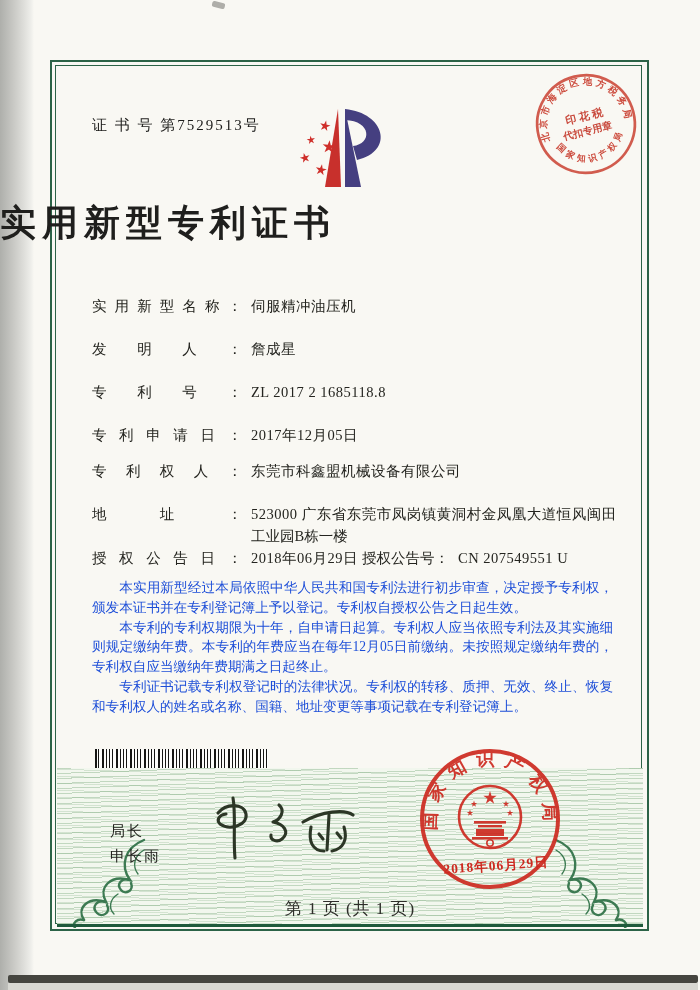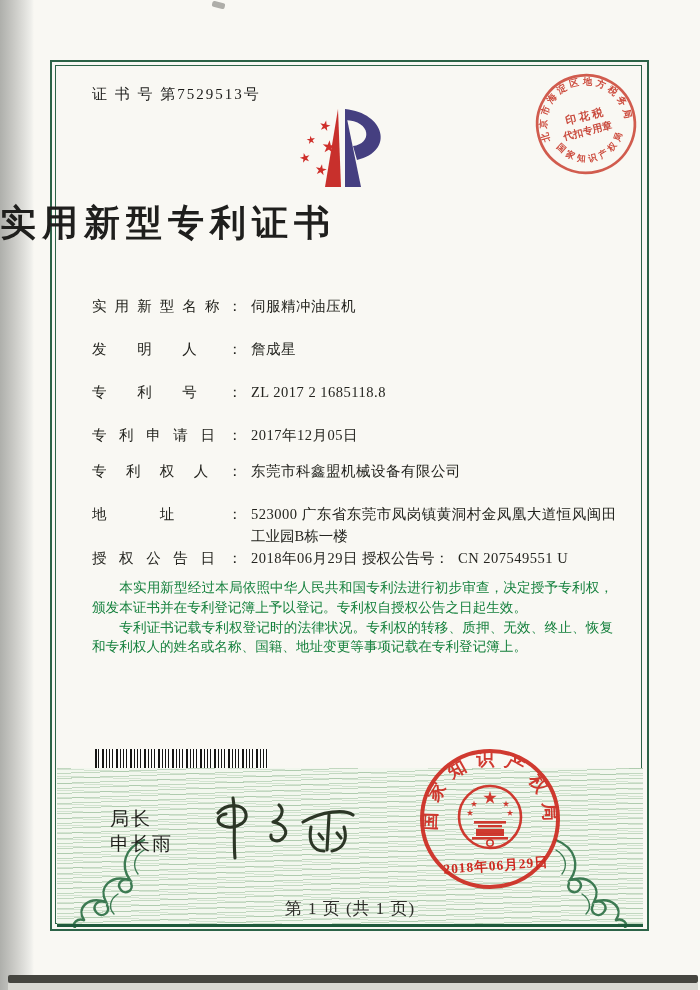"证 书 号 第7529513号" .certno { top: 85px -> 116px }
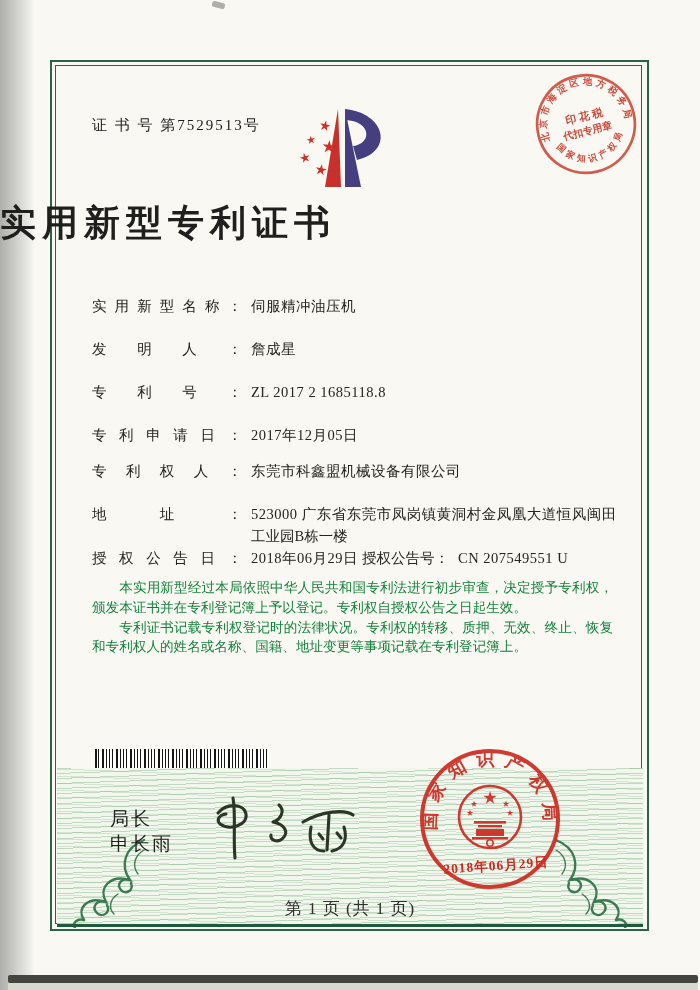"本实用新型经过本局依照中华人民共和国专利法进行初步审查，决定授予专利权，颁发本证" .paras { color: #15803d -> #1d4ed8 }
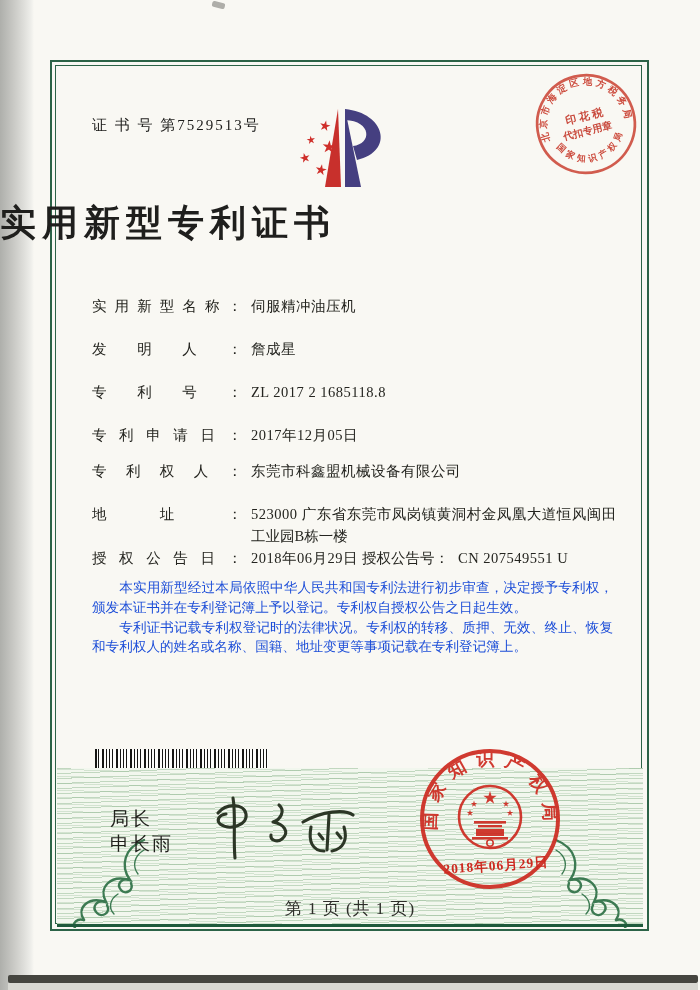"本专利的专利权期限为十年，自申请日起算。专利权人应当依照专利法及其实施细则规定缴" p { html: none -> <p>本专利的专利权期限为十年，自申请日起算。专利权人应当依照专利法及其实施细则规定缴纳年费。本专利的年费应当在每年12月05日前缴纳。未按照规定缴纳年费的，专利权自应当缴纳年费期满之日起终止。</p> }
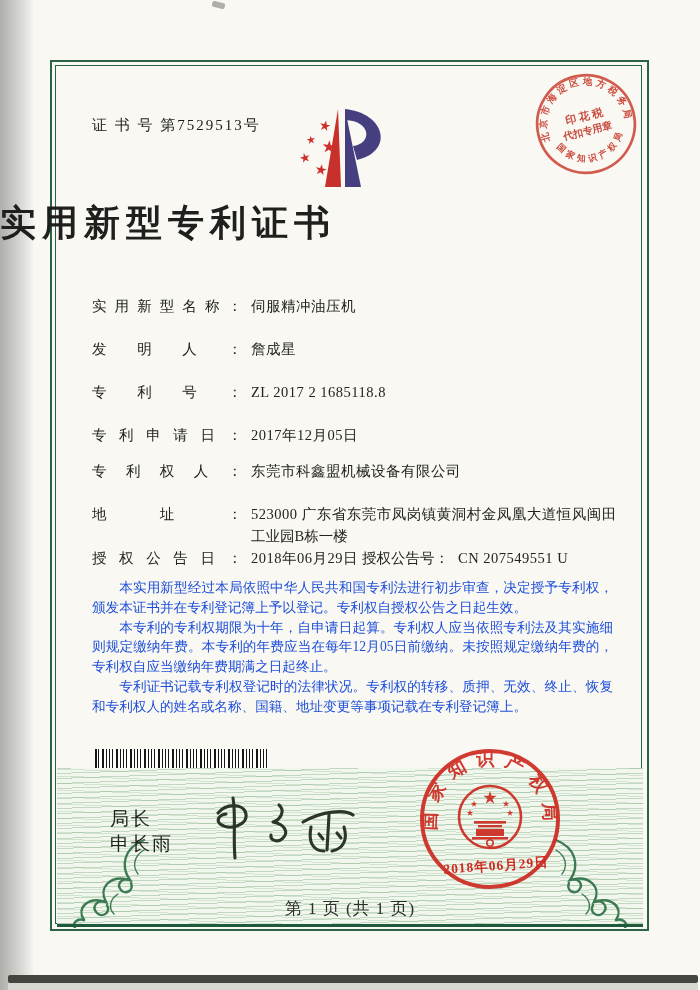"局长" .chief { font-size: 19px -> 15px; margin-top: none -> 16px }
